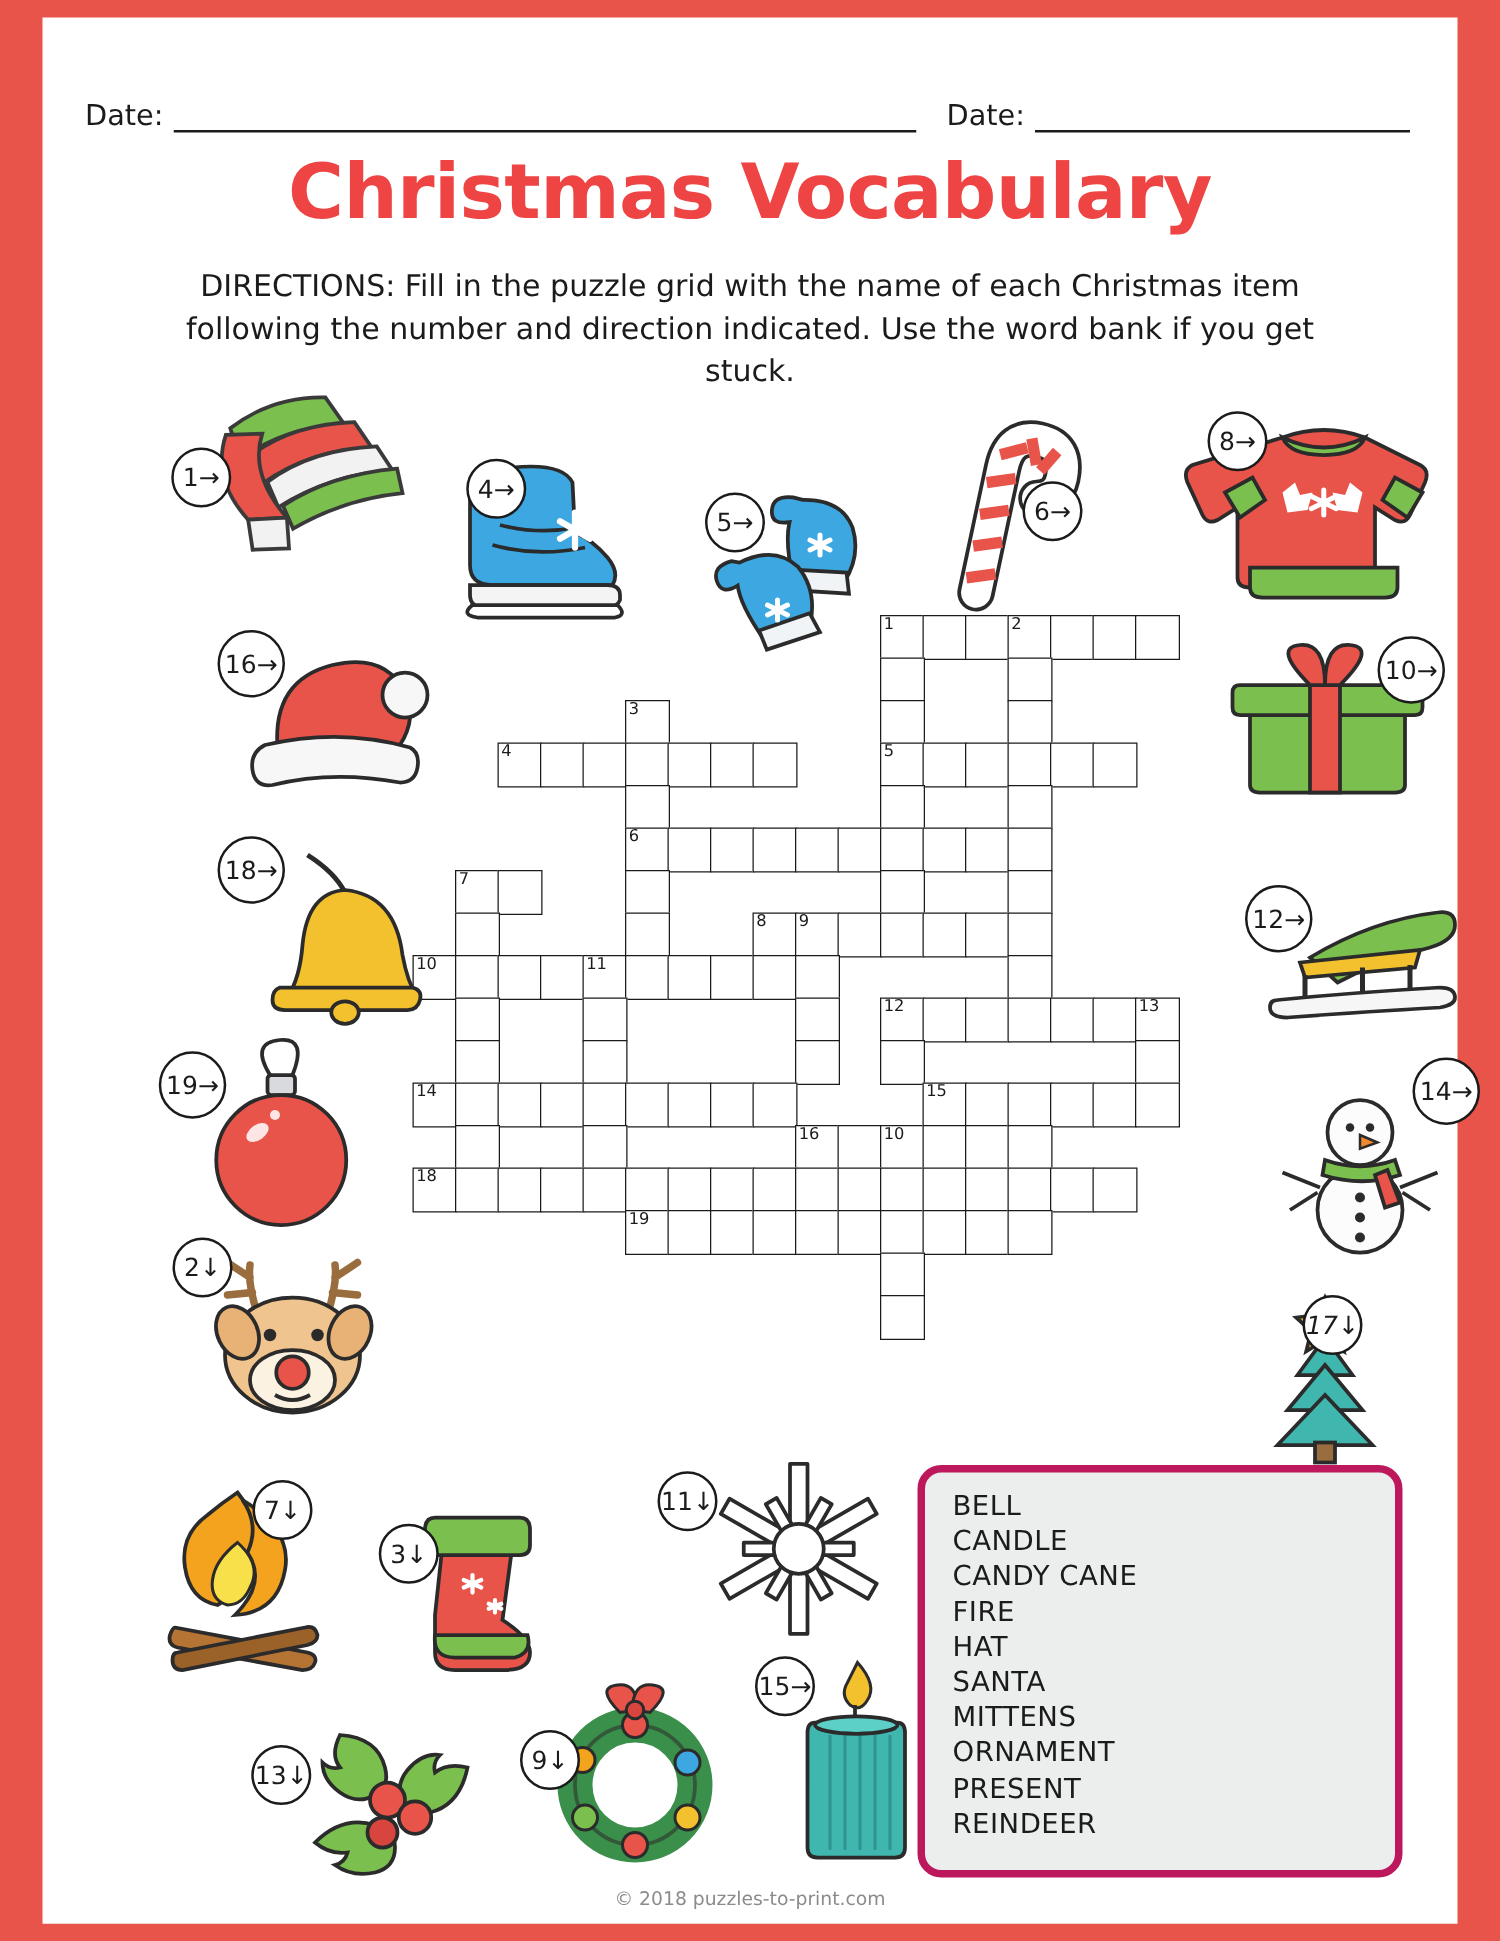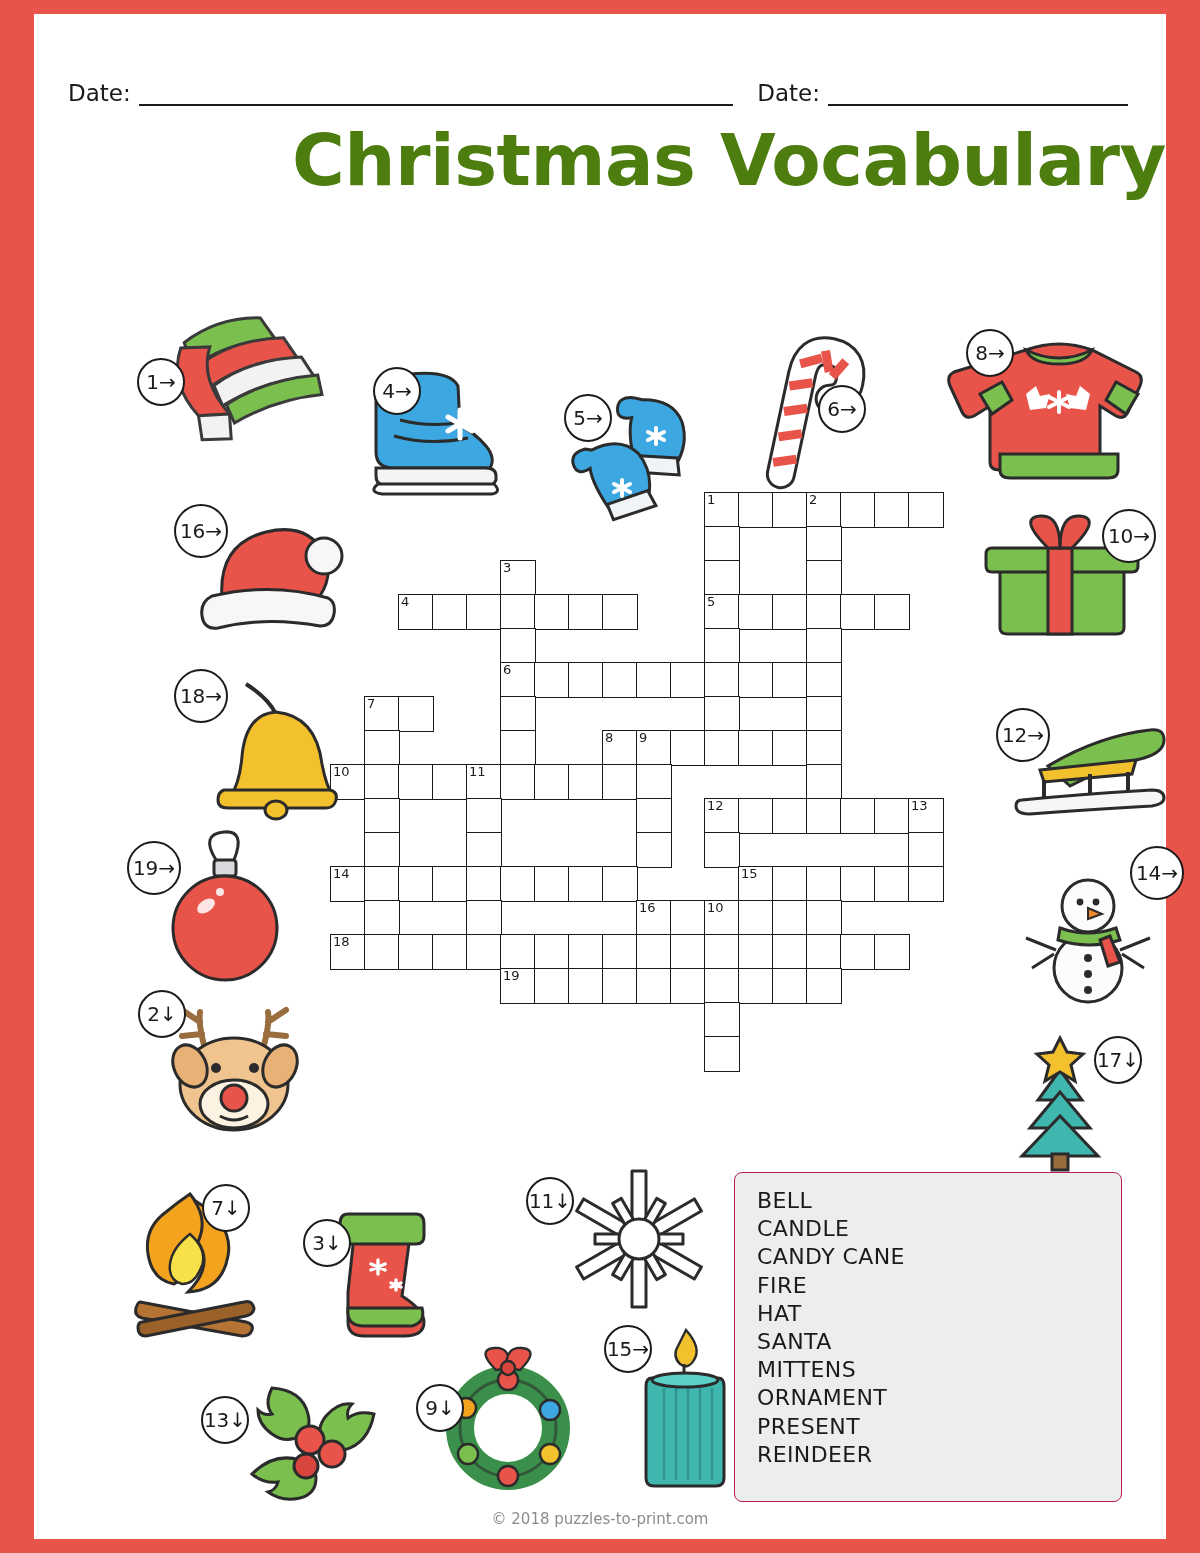"Christmas Vocabulary" .title { color: #4d7c0f -> #ef4444; font-size: 72px -> 61px; text-align: right -> center }
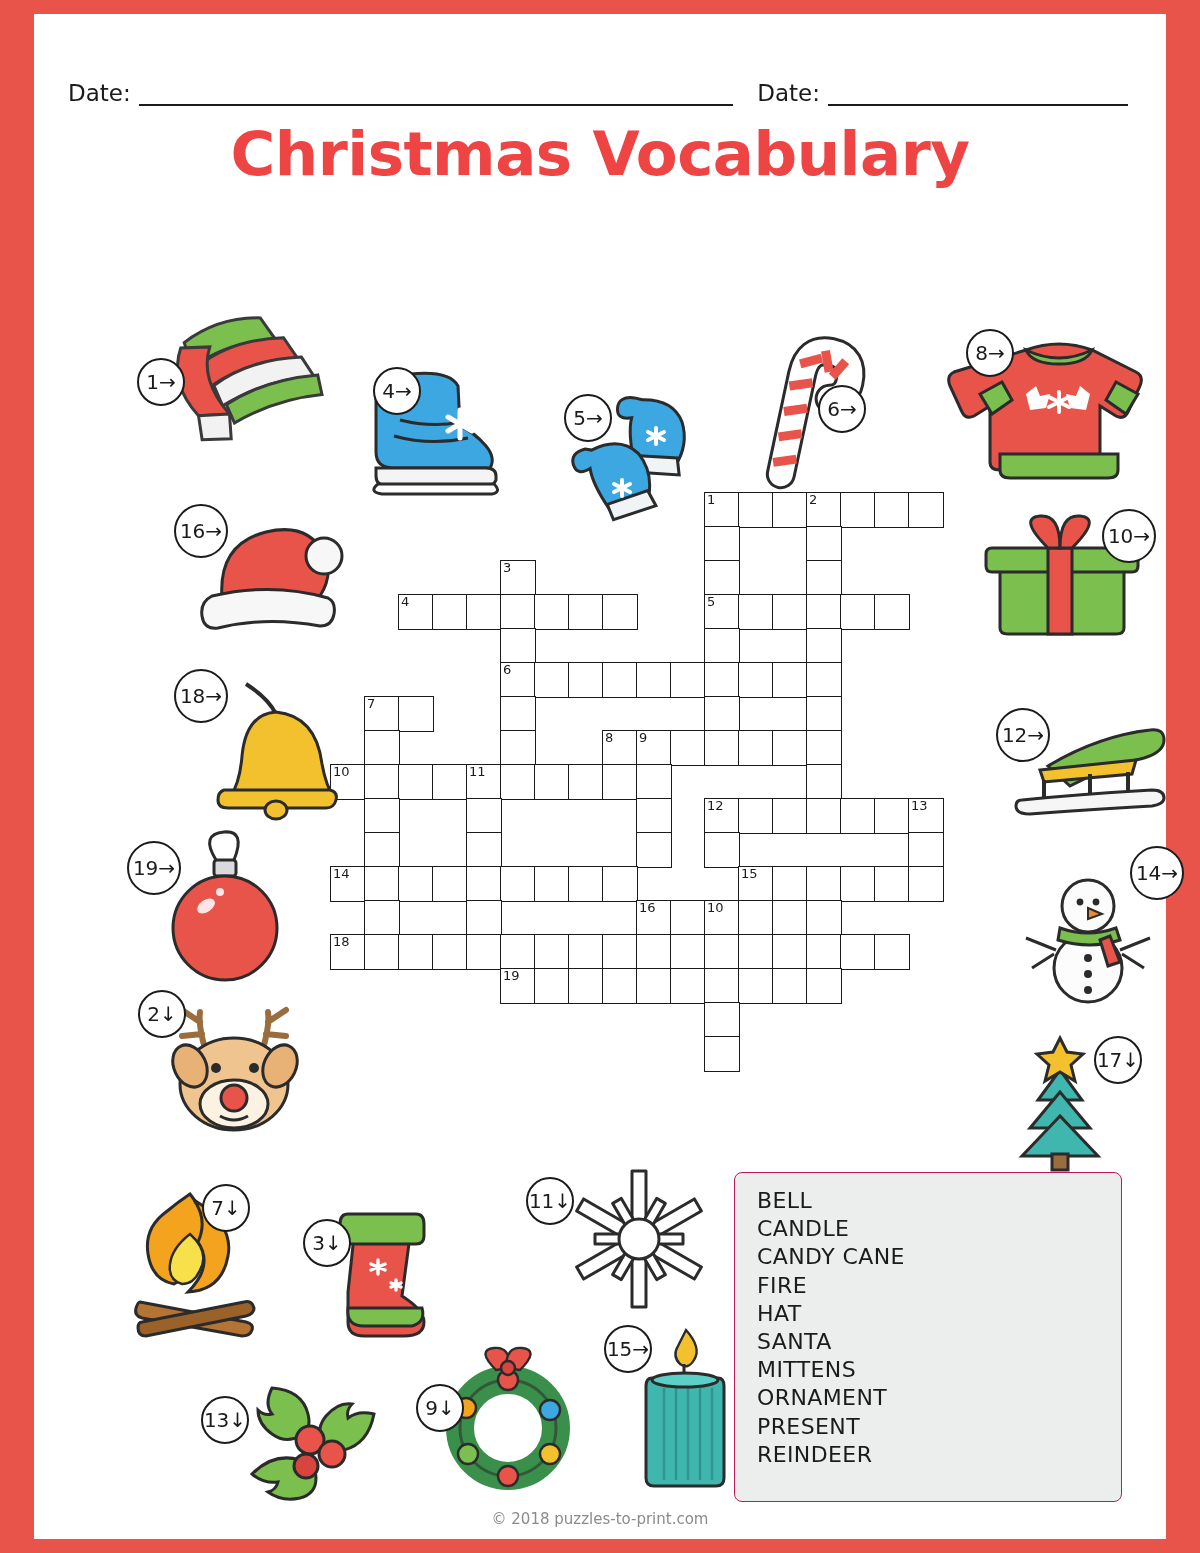"DIRECTIONS: Fill in the puzzle" div.directions { html: none -> <div>DIRECTIONS: Fill in the puzzle grid with the name of each Christmas item following the number and direction indicated. Use the word bank if you get stuck.</div> }
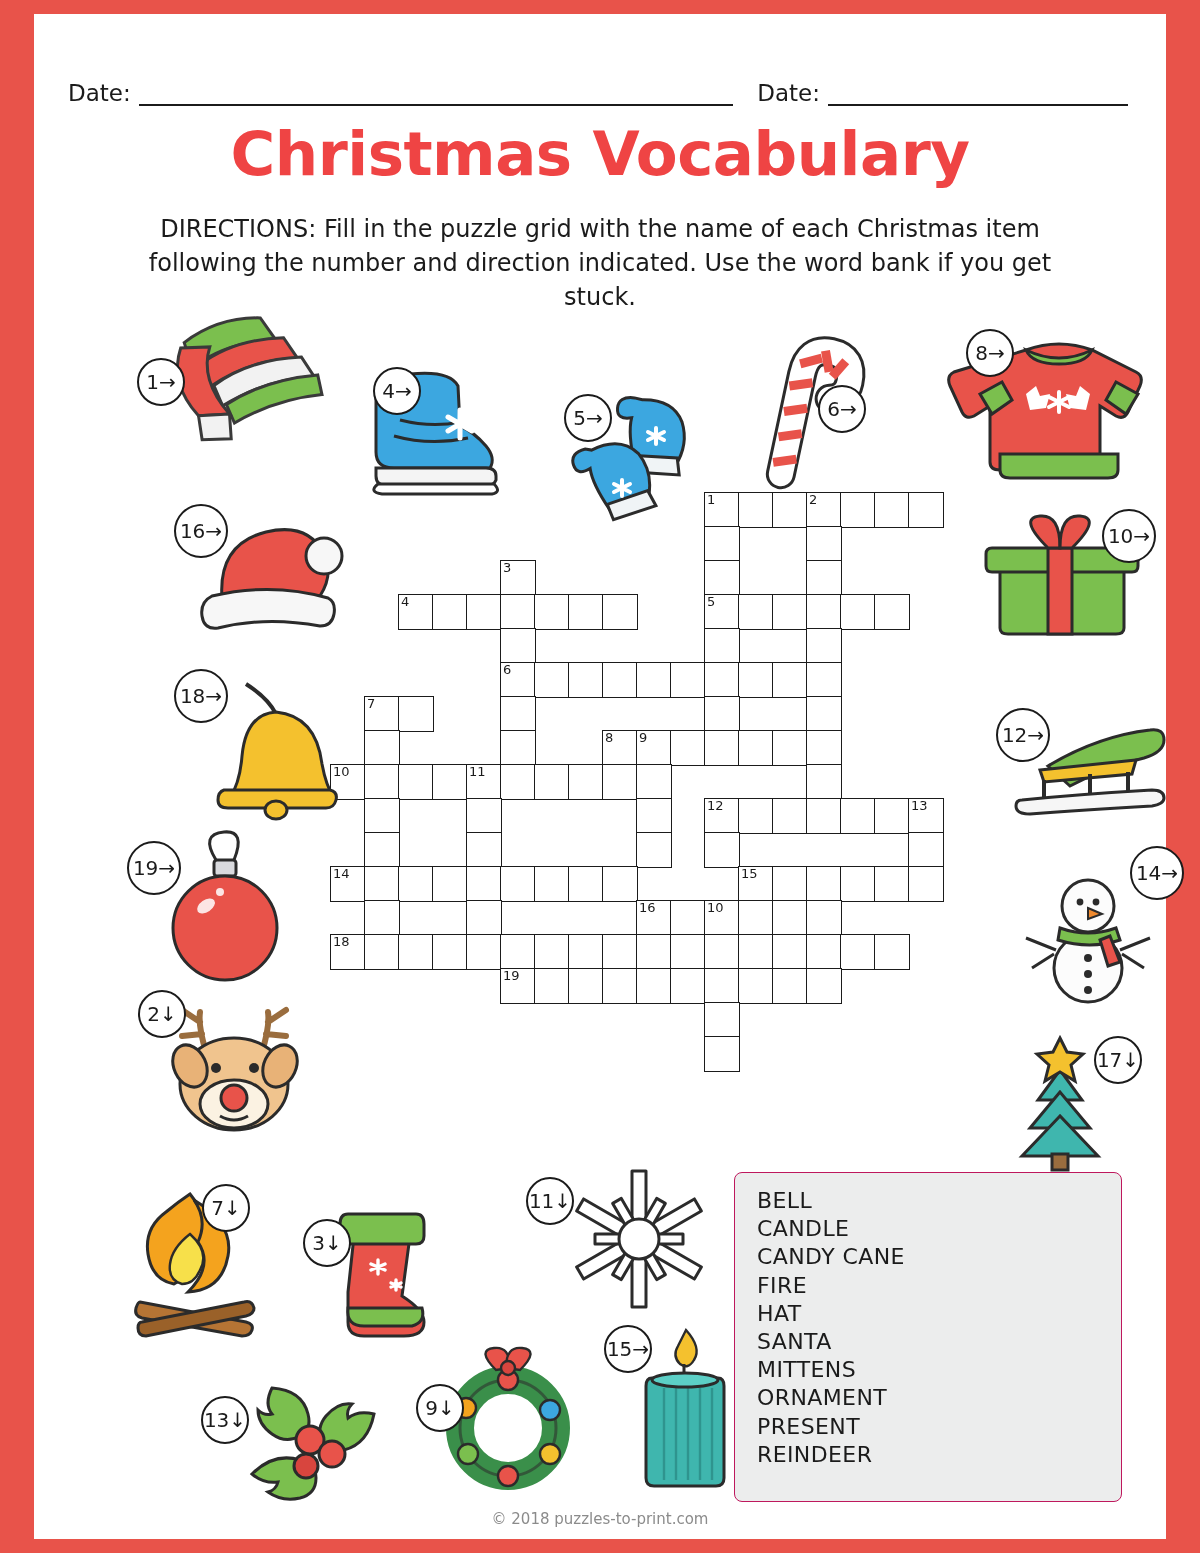"17↓" div.bubble { font-style: none -> italic; left: 1060px -> 1008px }
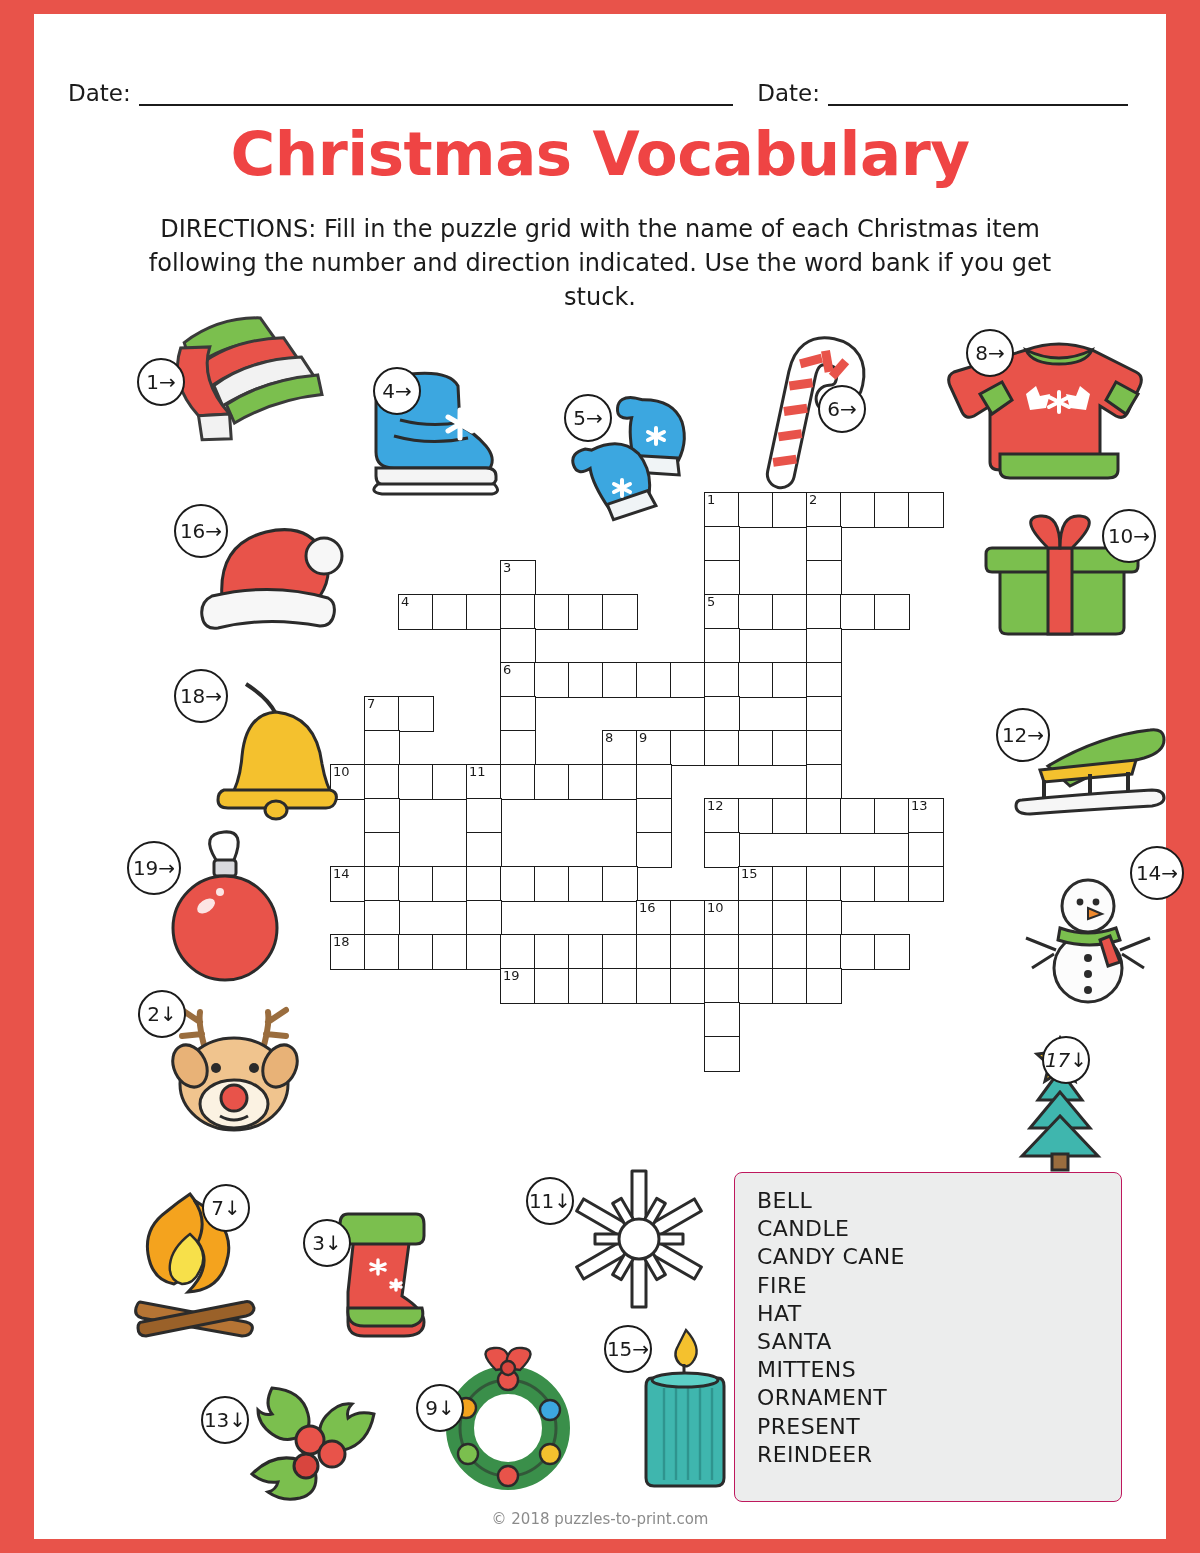"BELL" .wordbank { border: 1px solid #be185d -> 6px solid #be185d; border-radius: 8px -> 19px }
